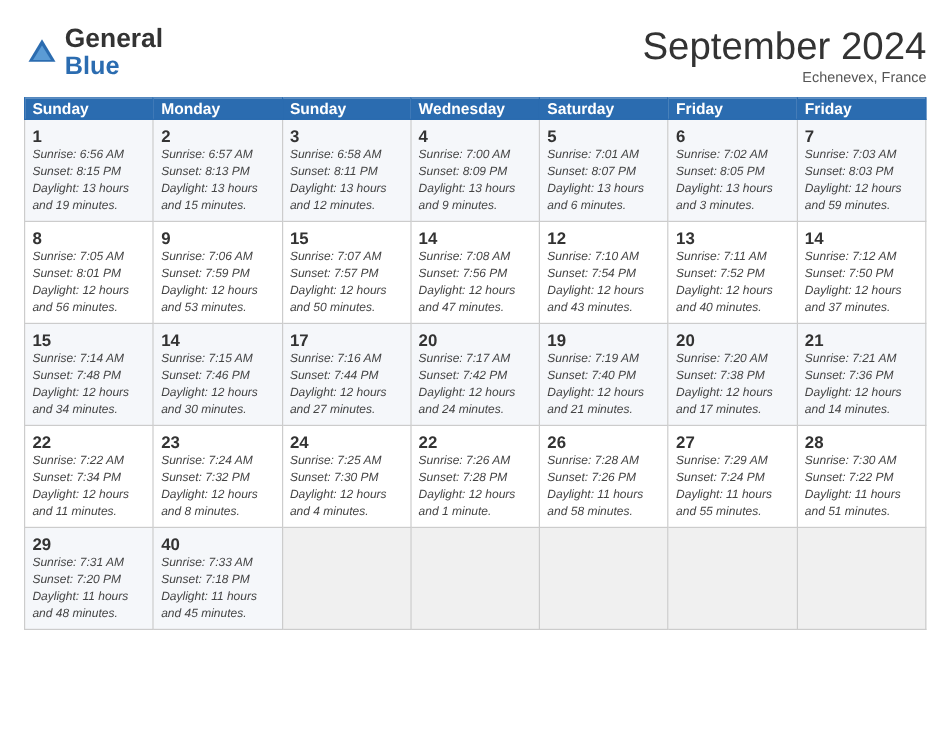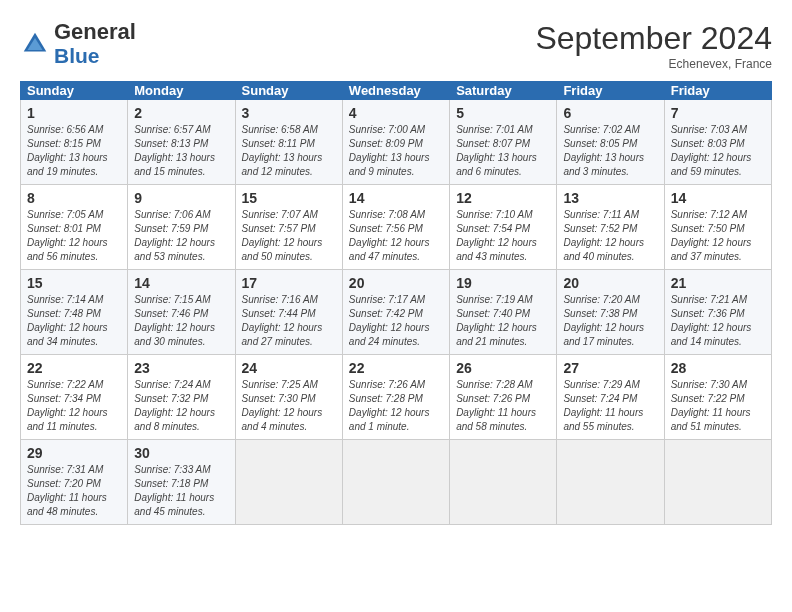"30" span.day-num { text: 30 -> 40 }
